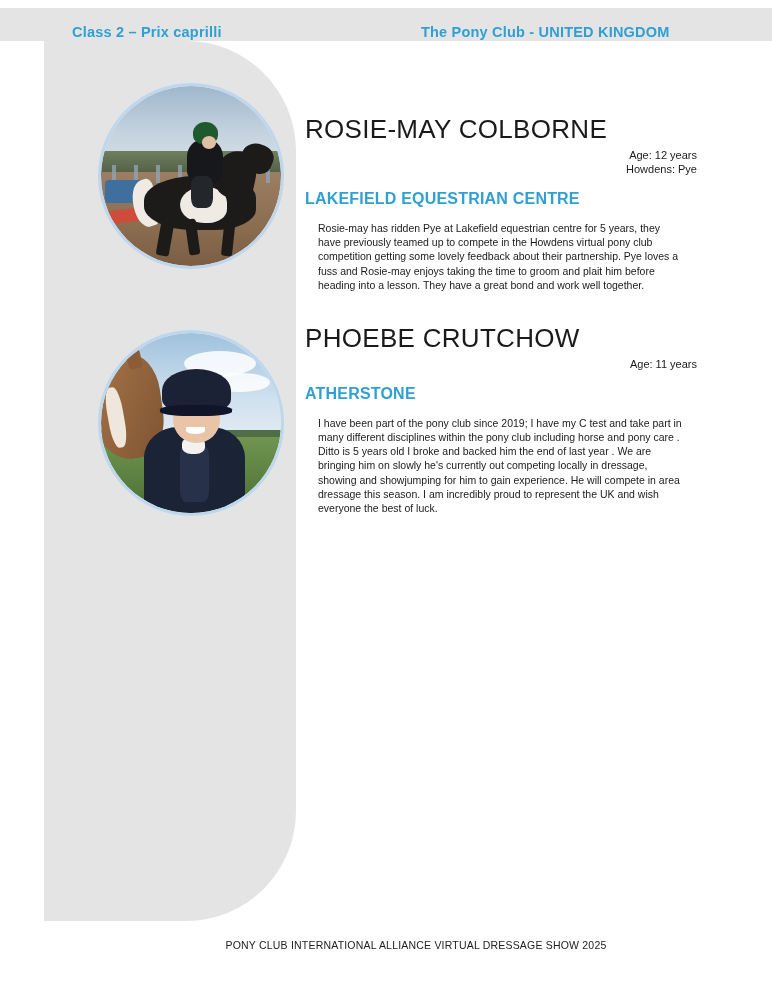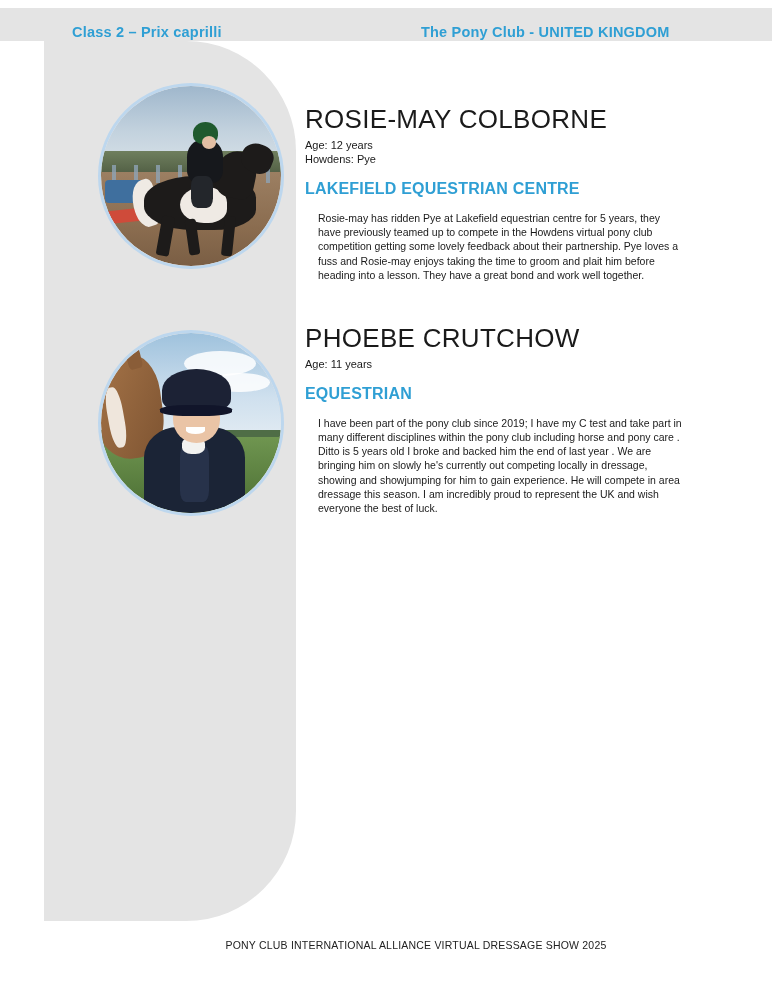"ROSIE-MAY COLBORNE" div.entry-text { top: 105px -> 115px }
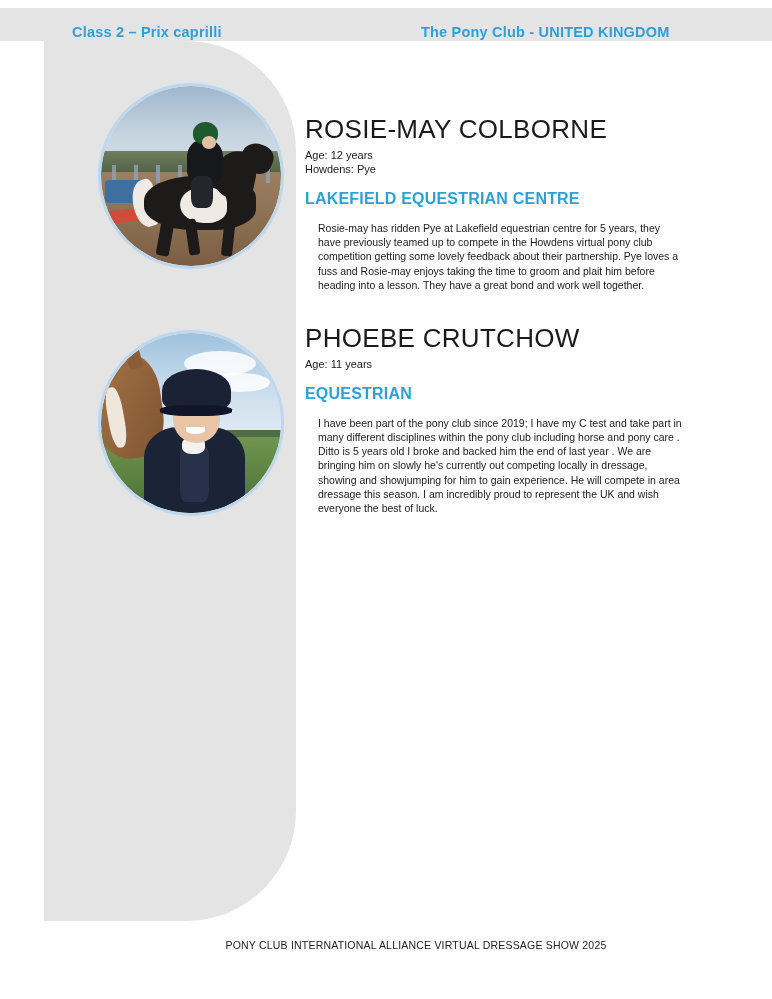"Age: 12 years" .rider-meta { text-align: none -> right }
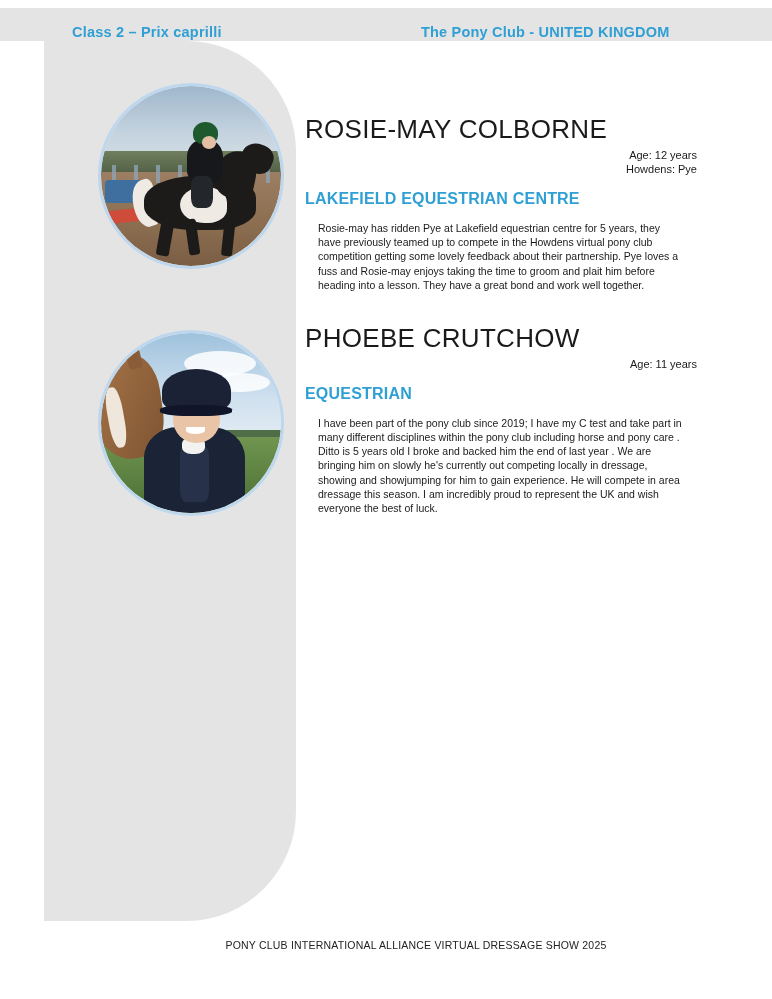"EQUESTRIAN" p.club-name { text: EQUESTRIAN -> ATHERSTONE }
